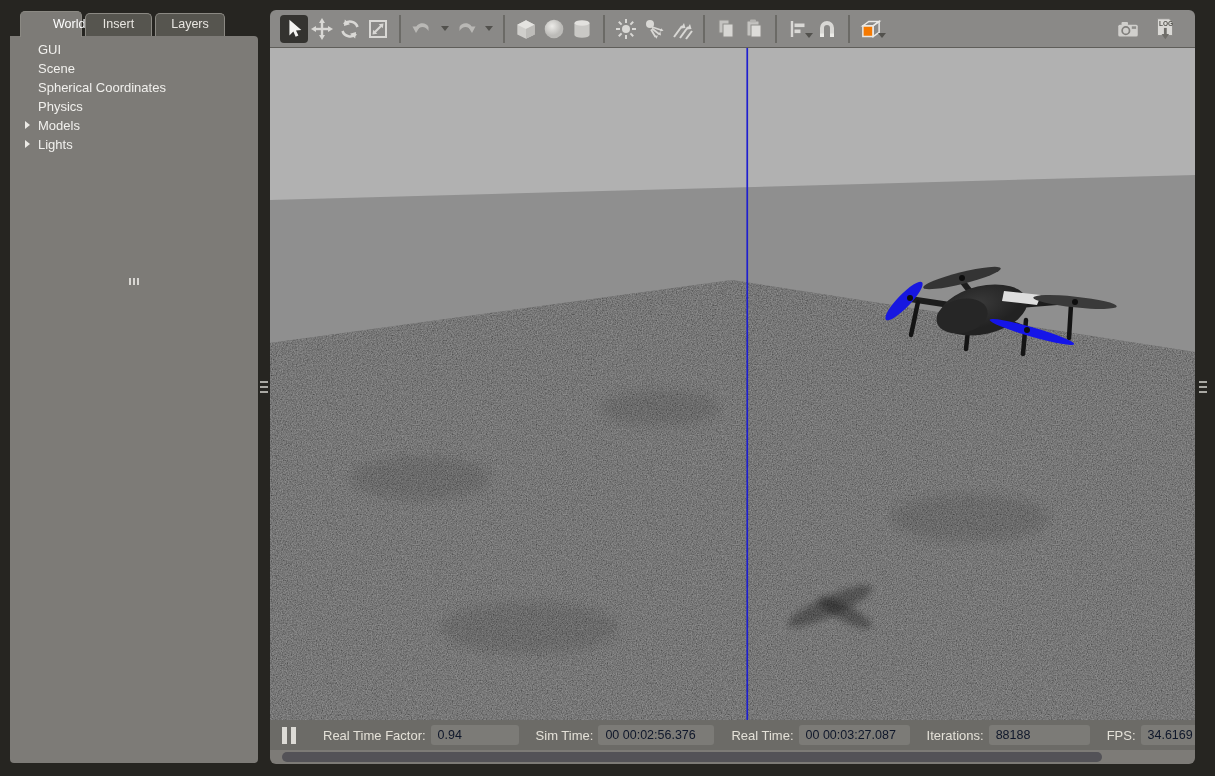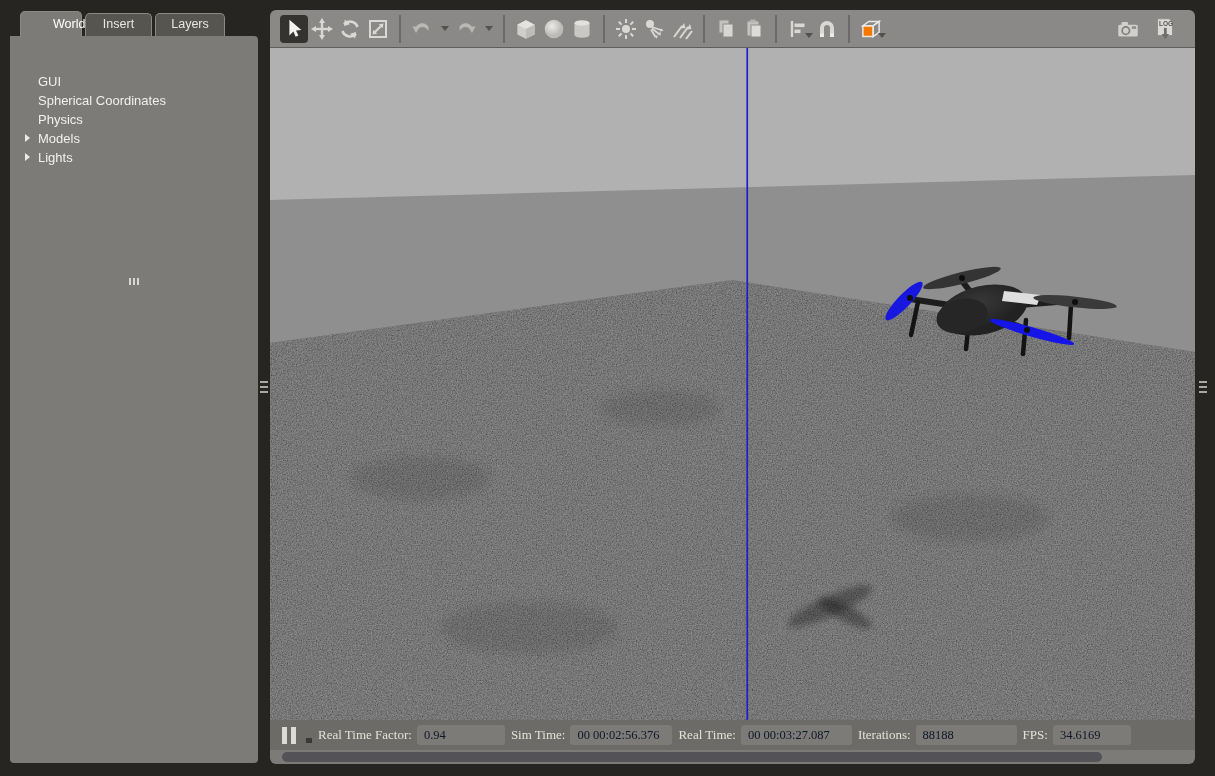"GUI" .tree { margin-top: 32px -> none }
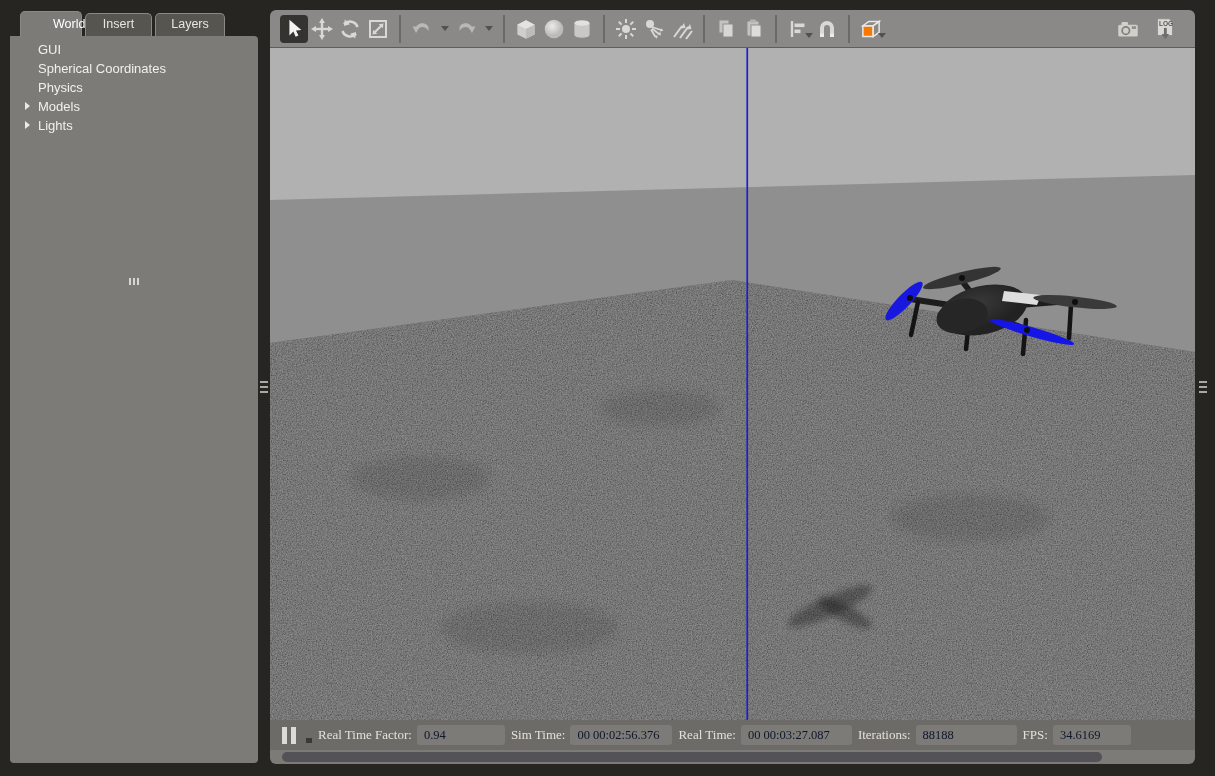"Scene" div.tree-item { html: none -> <div>Scene</div> }
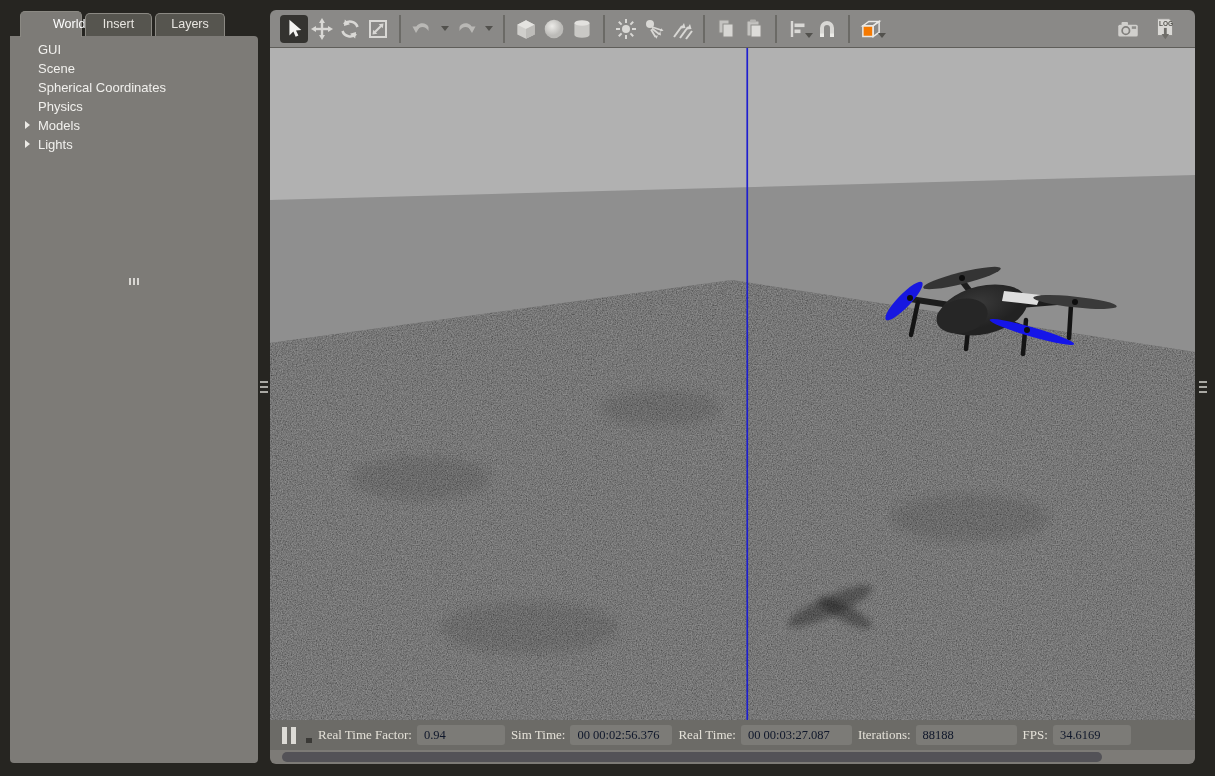"Real Time Factor:" .sfield { font-family: Liberation Serif, serif -> none; margin-left: 6px -> 17px }
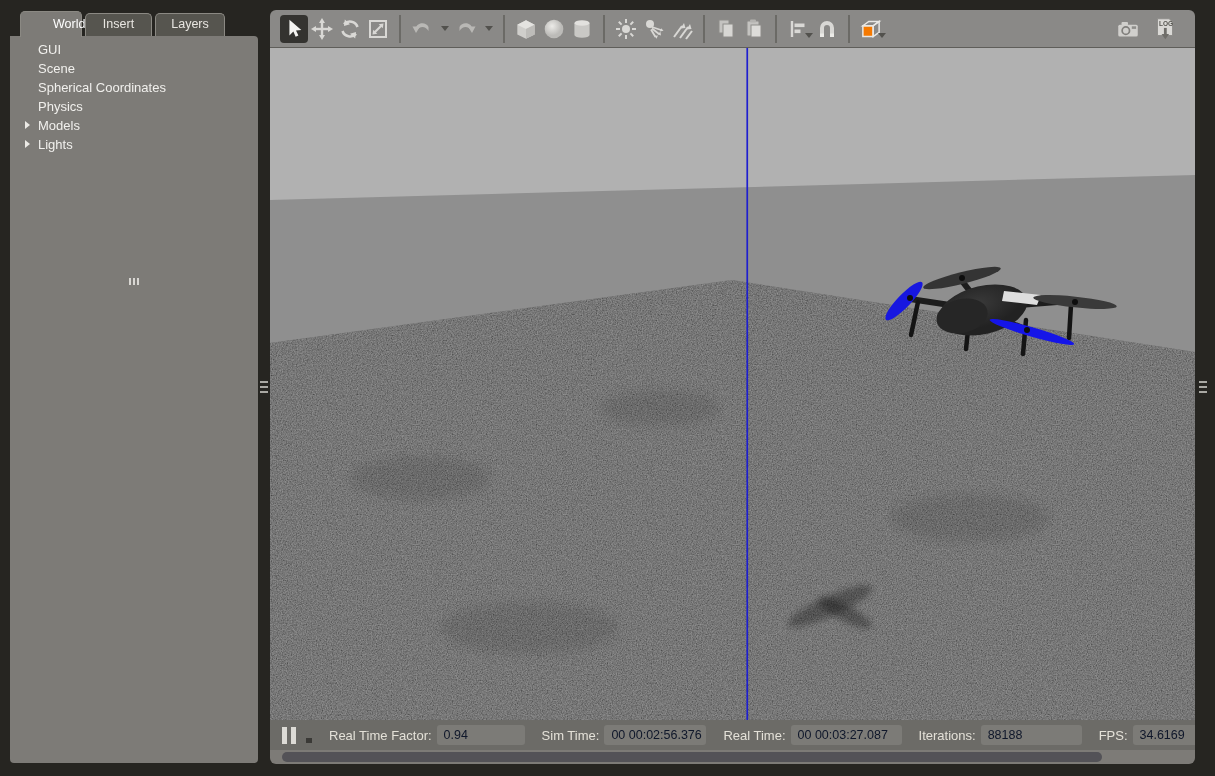"00 00:02:56.376" #sval-sim { width: 102px -> 116px }
